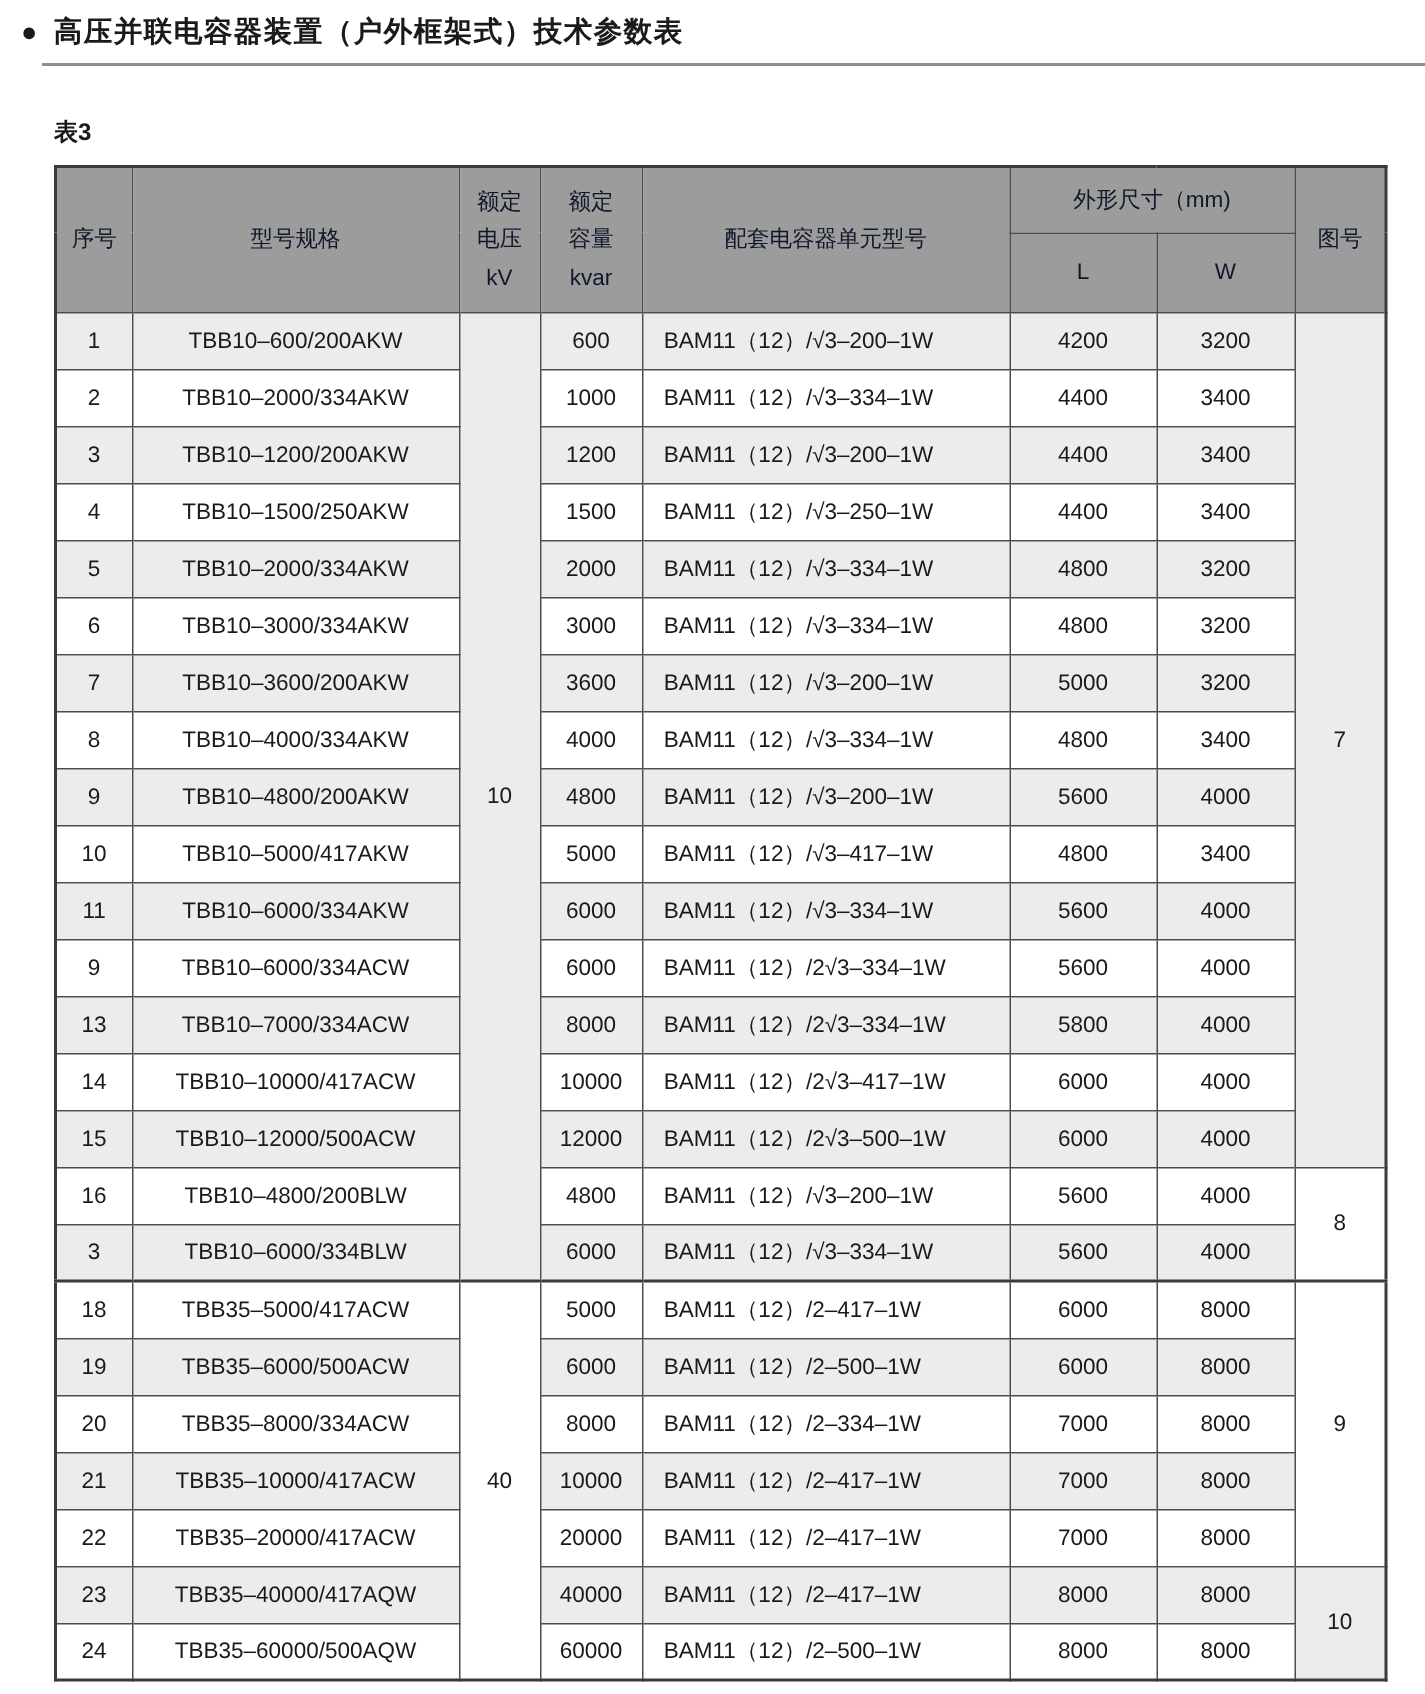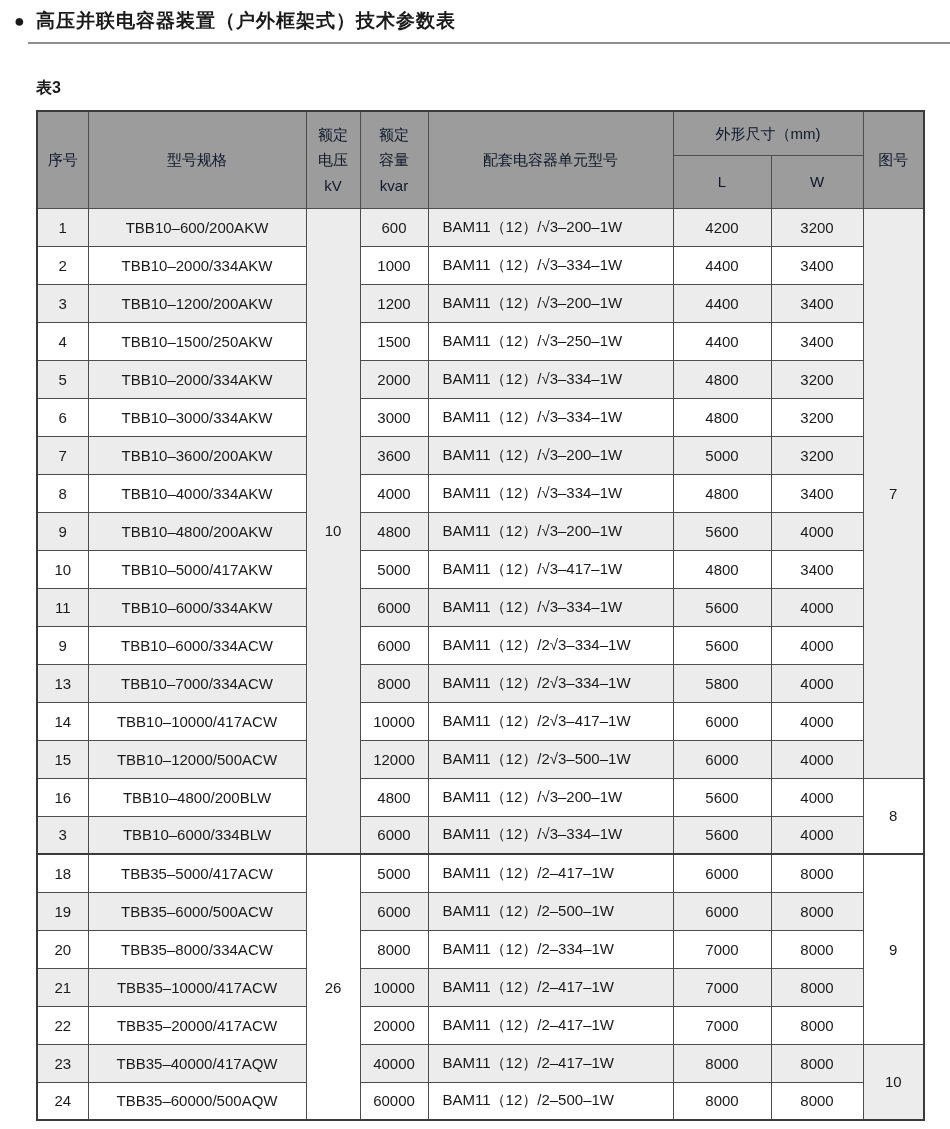"26" td.merged { text: 26 -> 40 }
